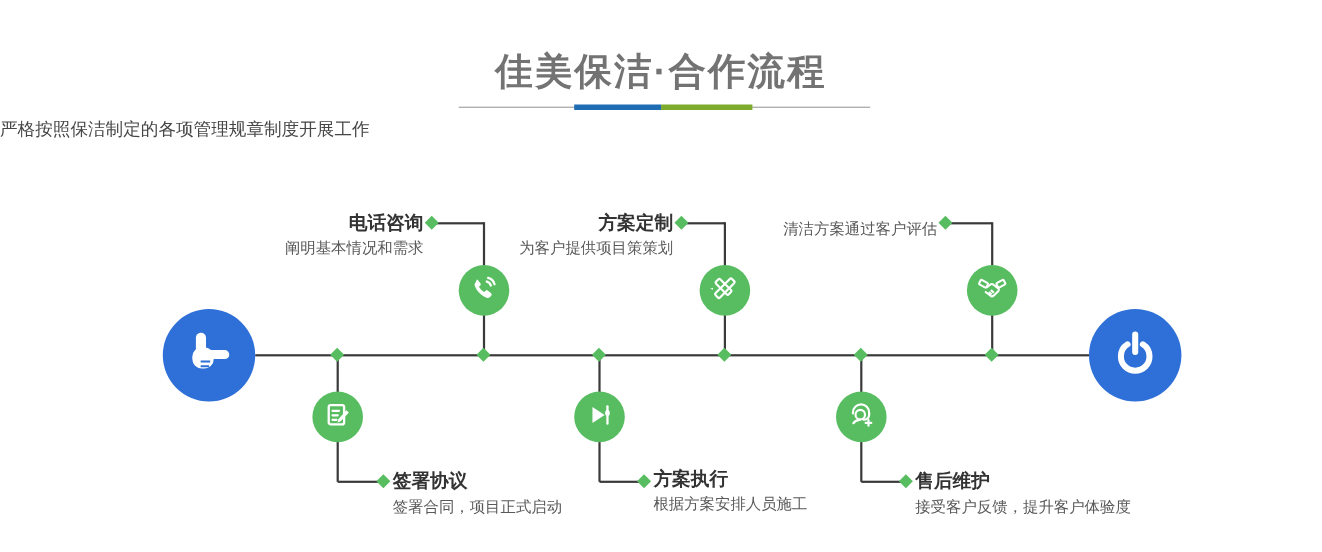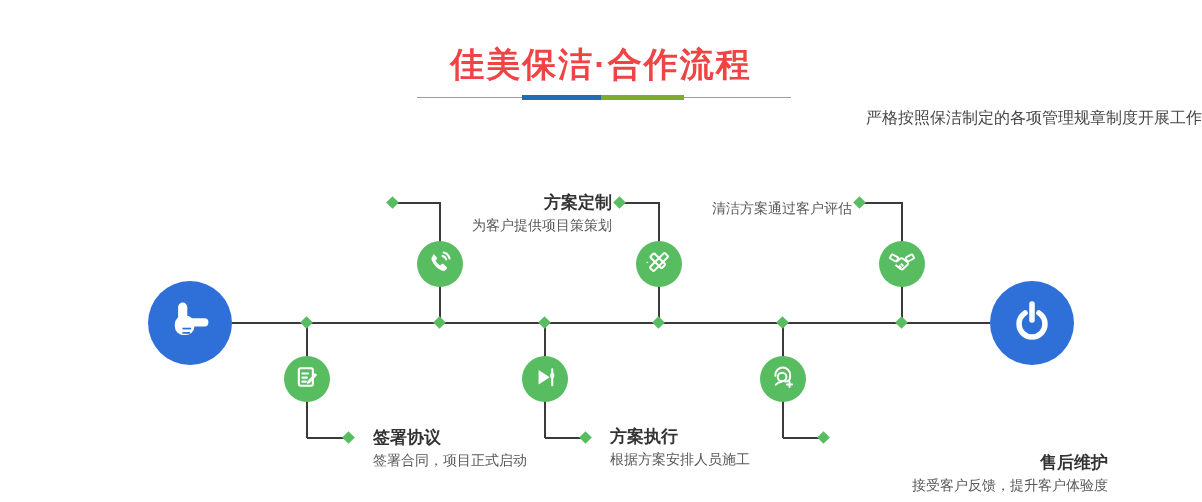"佳美保洁·合作流程" .main-title { color: #ef4444 -> #737373 }
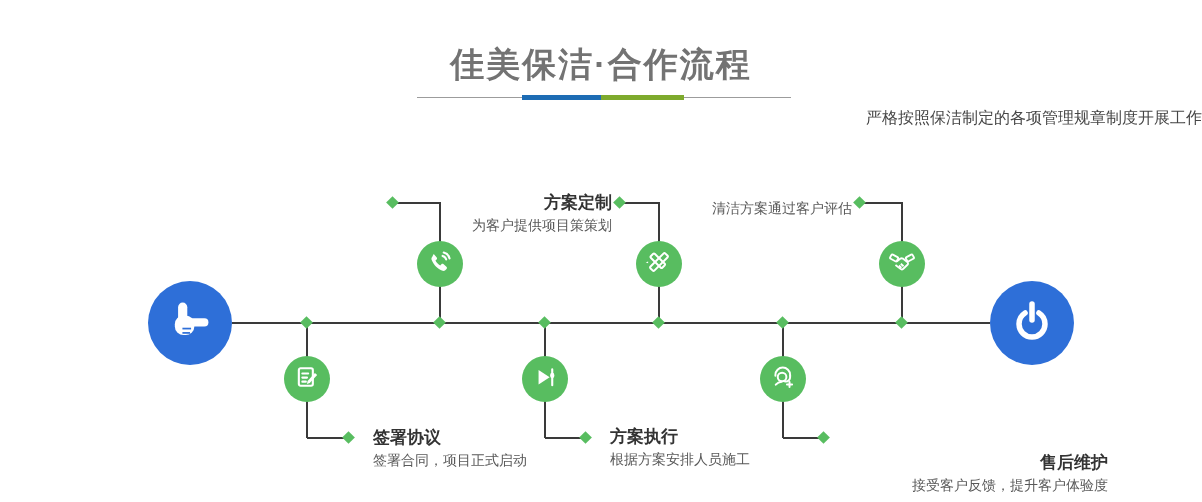"严格按照保洁制定的各项管理规章制度开展工作" .main-subtitle { text-align: right -> left }
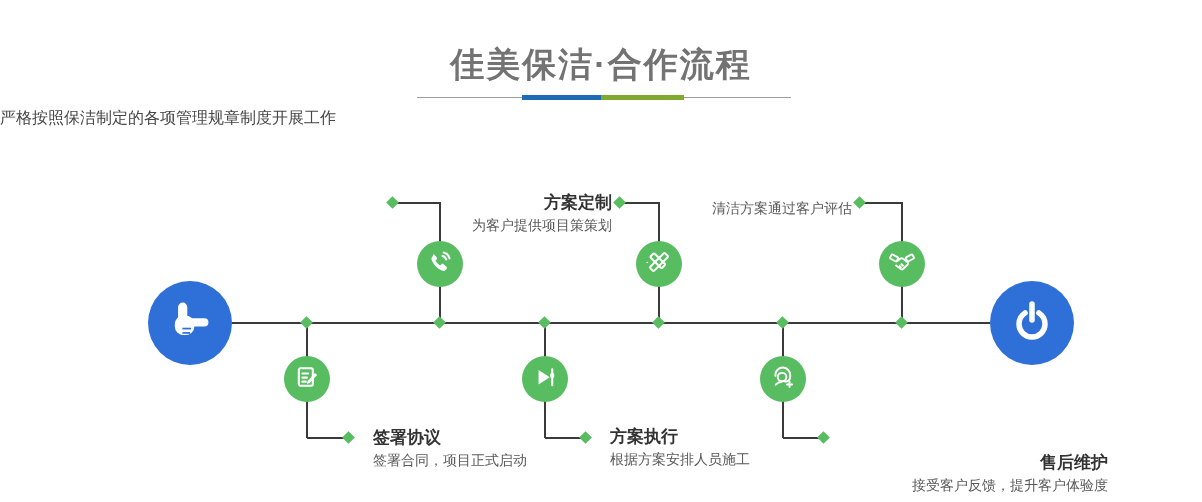"电话咨询" div.abs { html: none -> <div> <div>电话咨询</div> <div>阐明基本情况和需求</div> </div> }
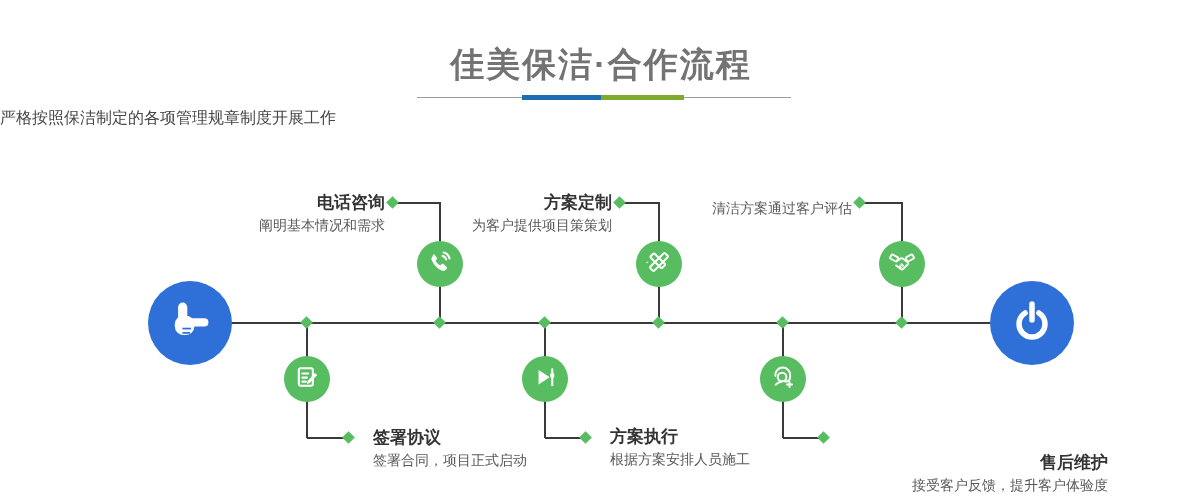"签署协议" .label-bottom { margin-left: 16px -> none }
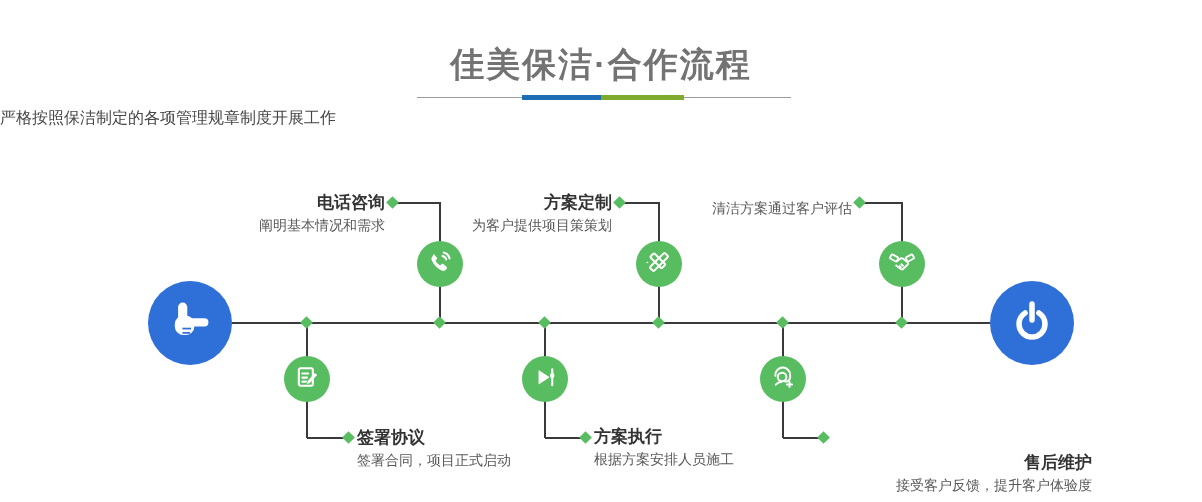"售后维护" div.abs { text-align: right -> none; top: 454px -> 429px }
